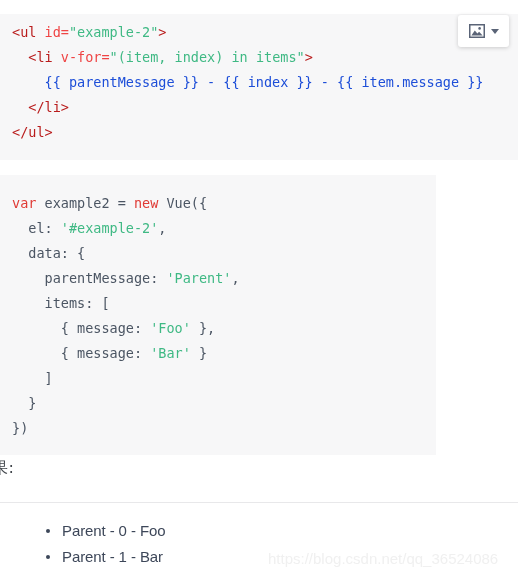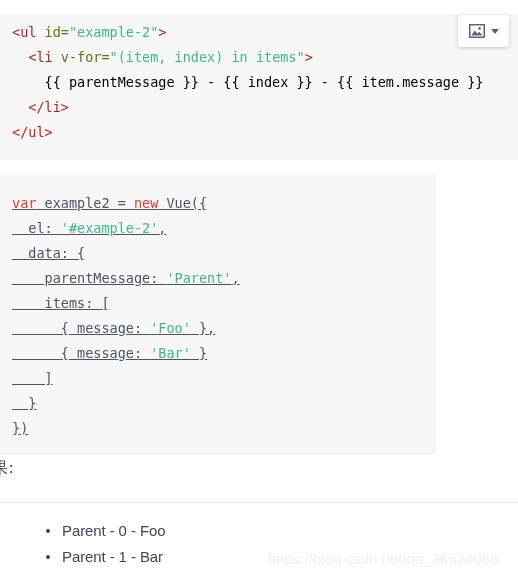"id=" .tok-attr { color: #4d7c0f -> #ef4444 }
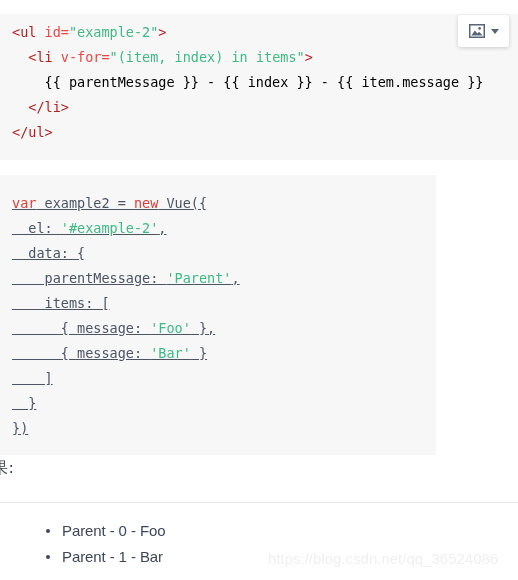"{{ parentMessage }} - {{" .tok-plain { color: #000000 -> #1d4ed8 }
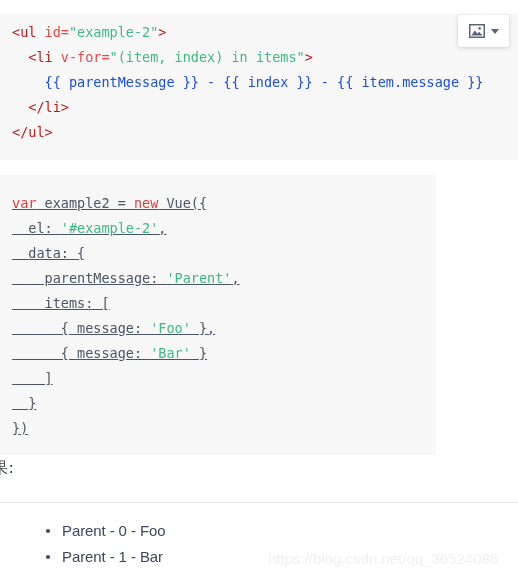"var example2 = new Vue({" #code-block-2 { text-decoration: underline -> none }
